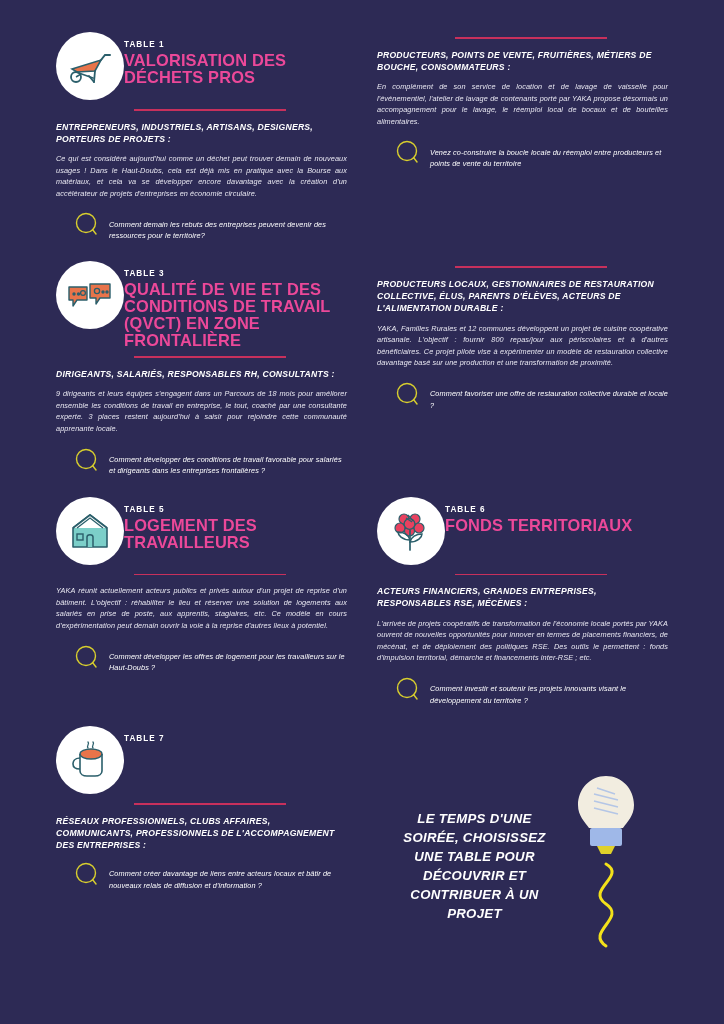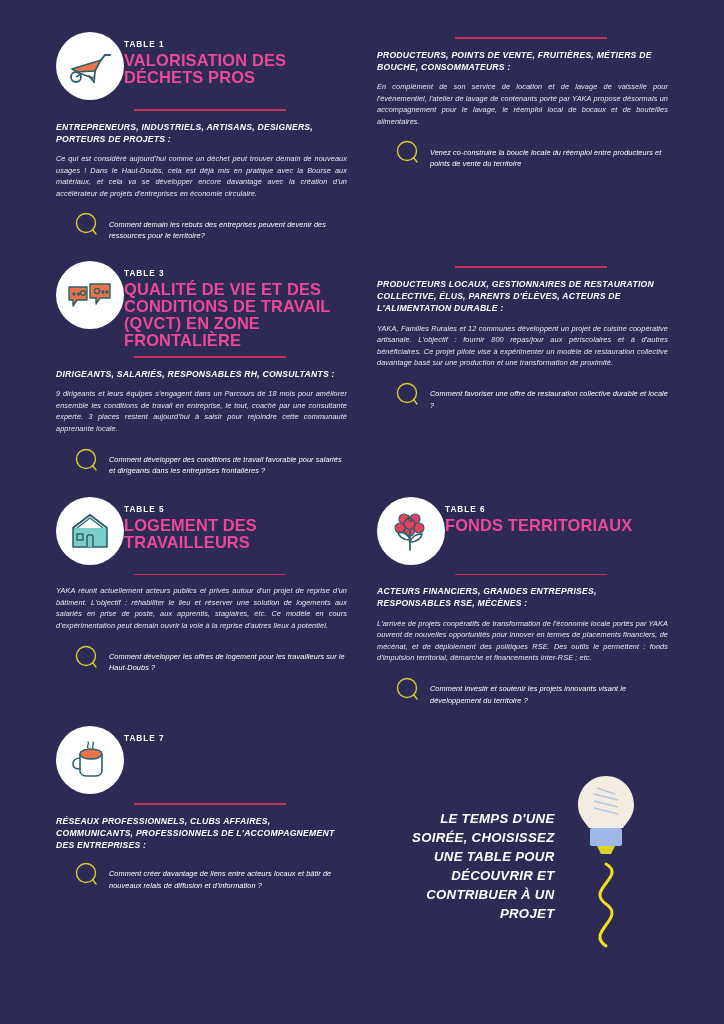"LE TEMPS D'UNE SOIRÉE, CHOISISSEZ" .closing-text { text-align: right -> center }
